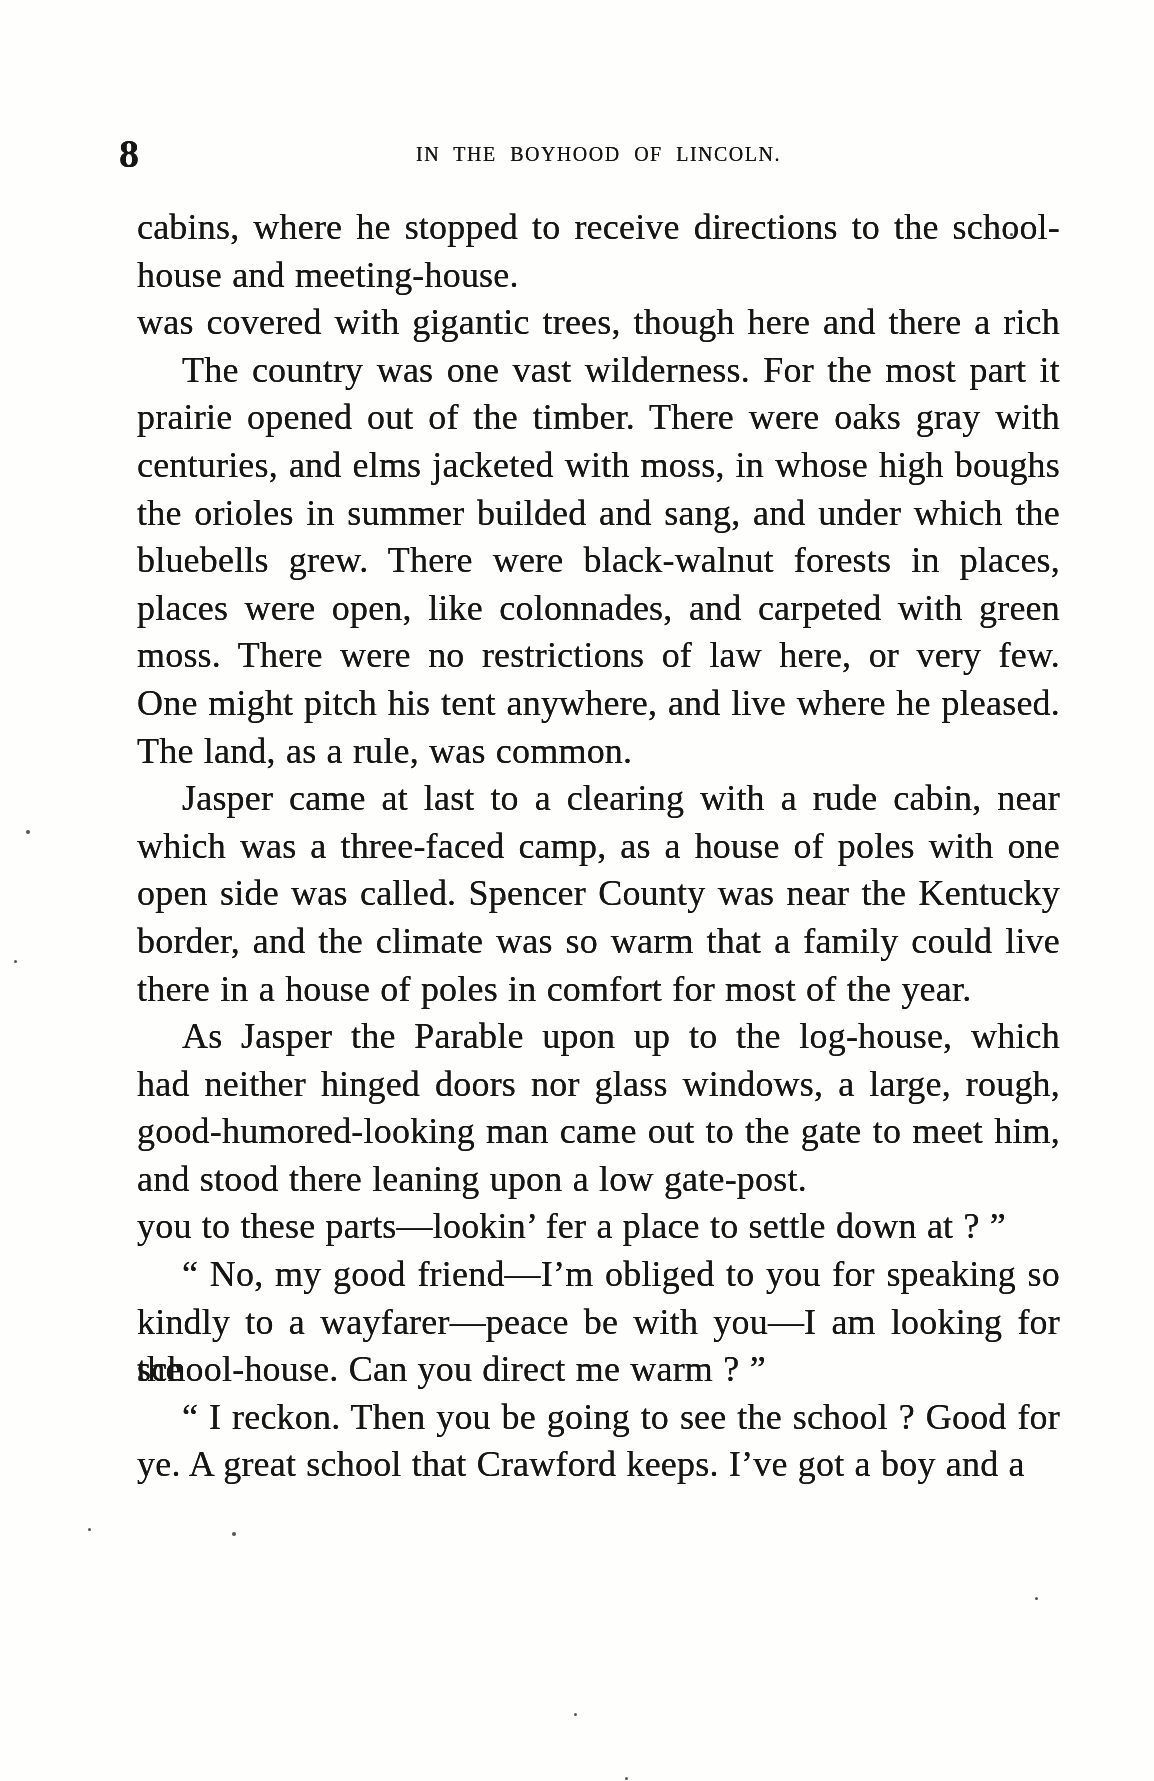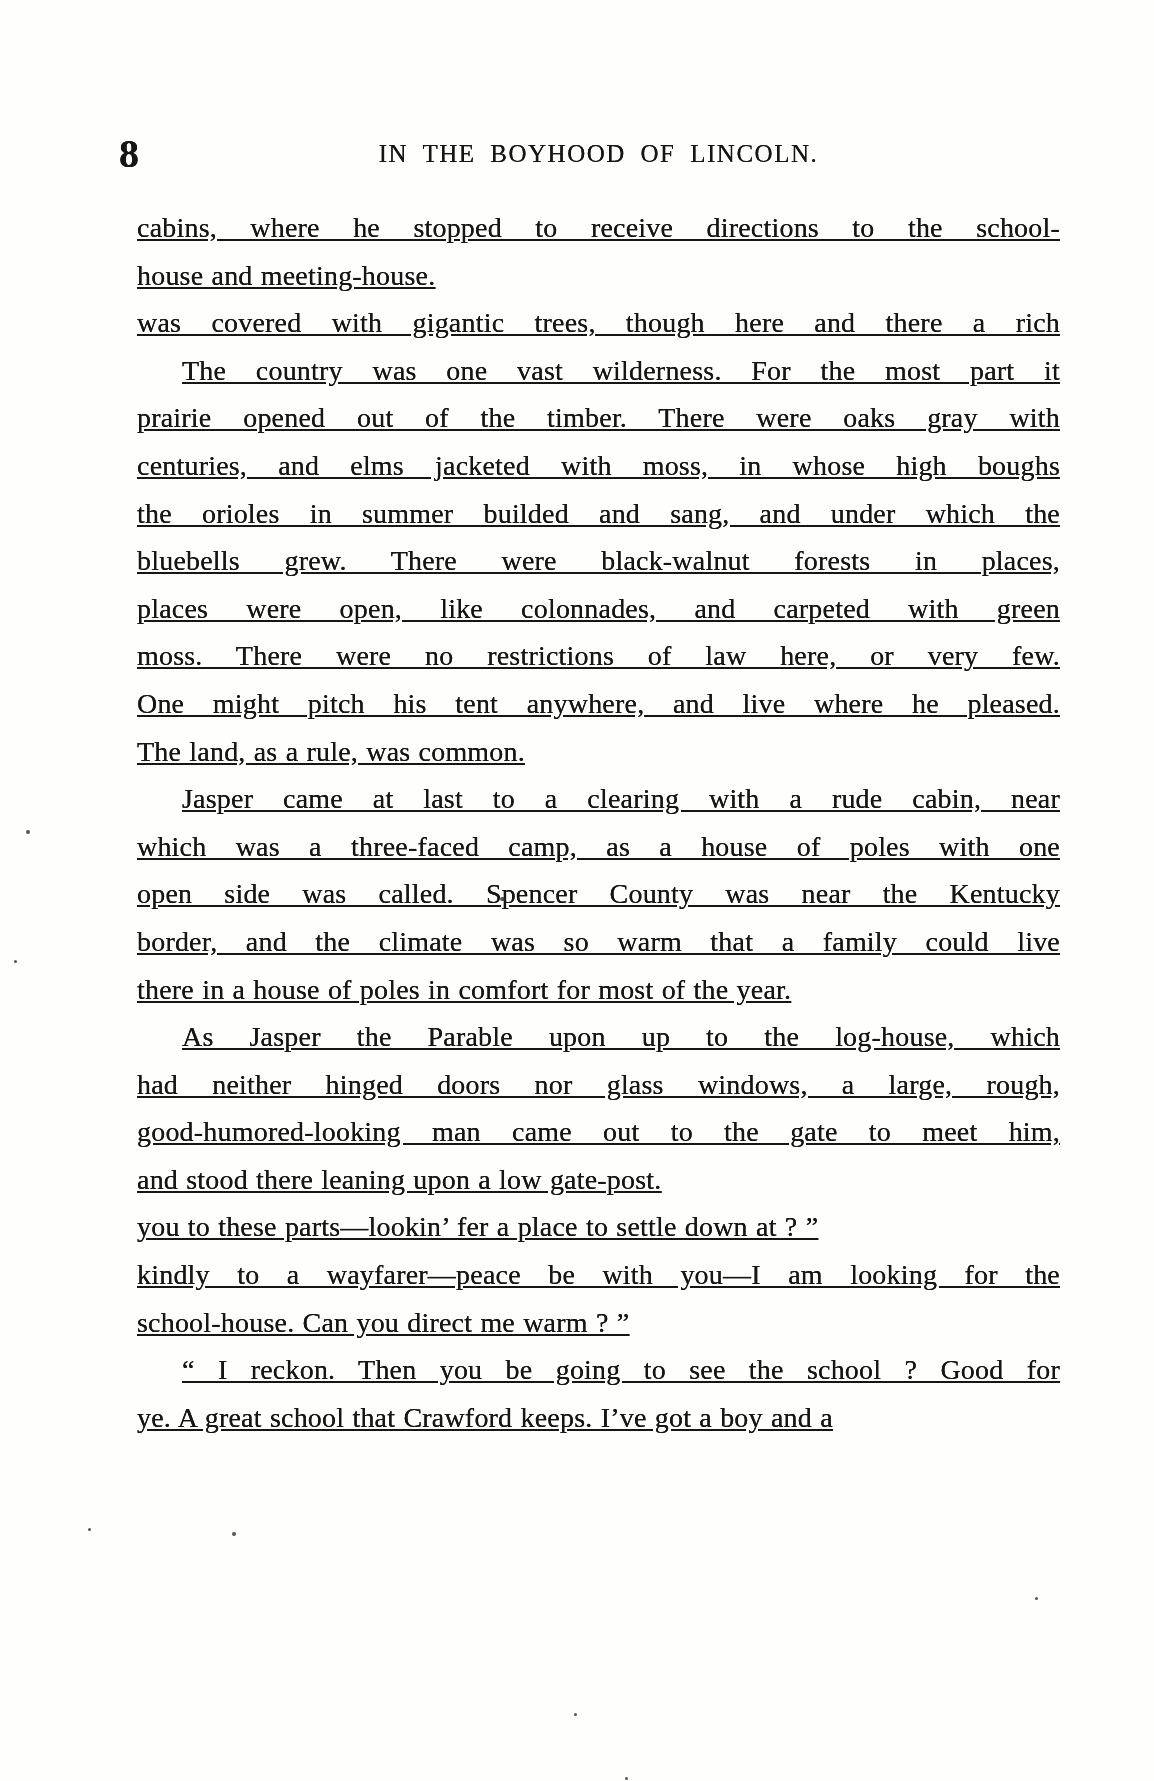"IN THE BOYHOOD OF LINCOLN." .running-head { font-size: 25px -> 20px }
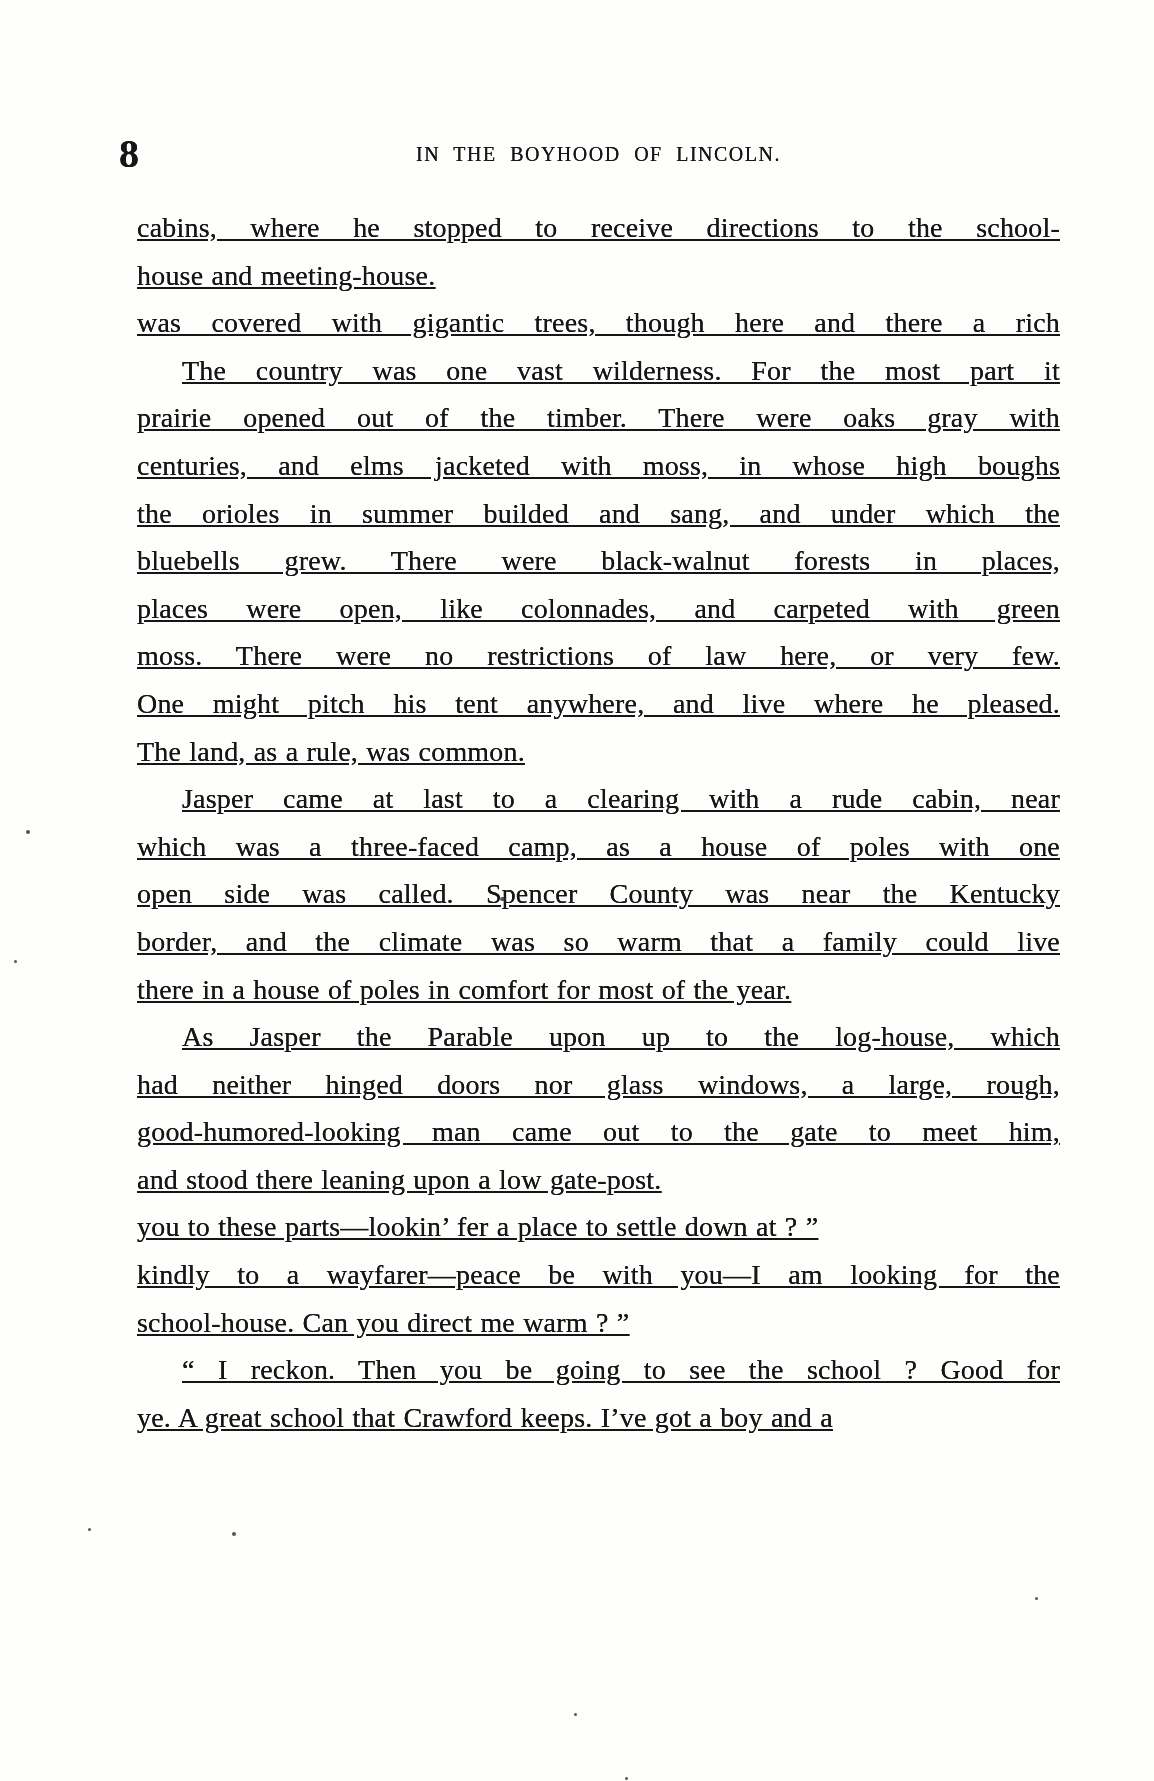"cabins, where he stopped to" .text-block { font-size: 28px -> 36px; text-decoration: underline -> none }
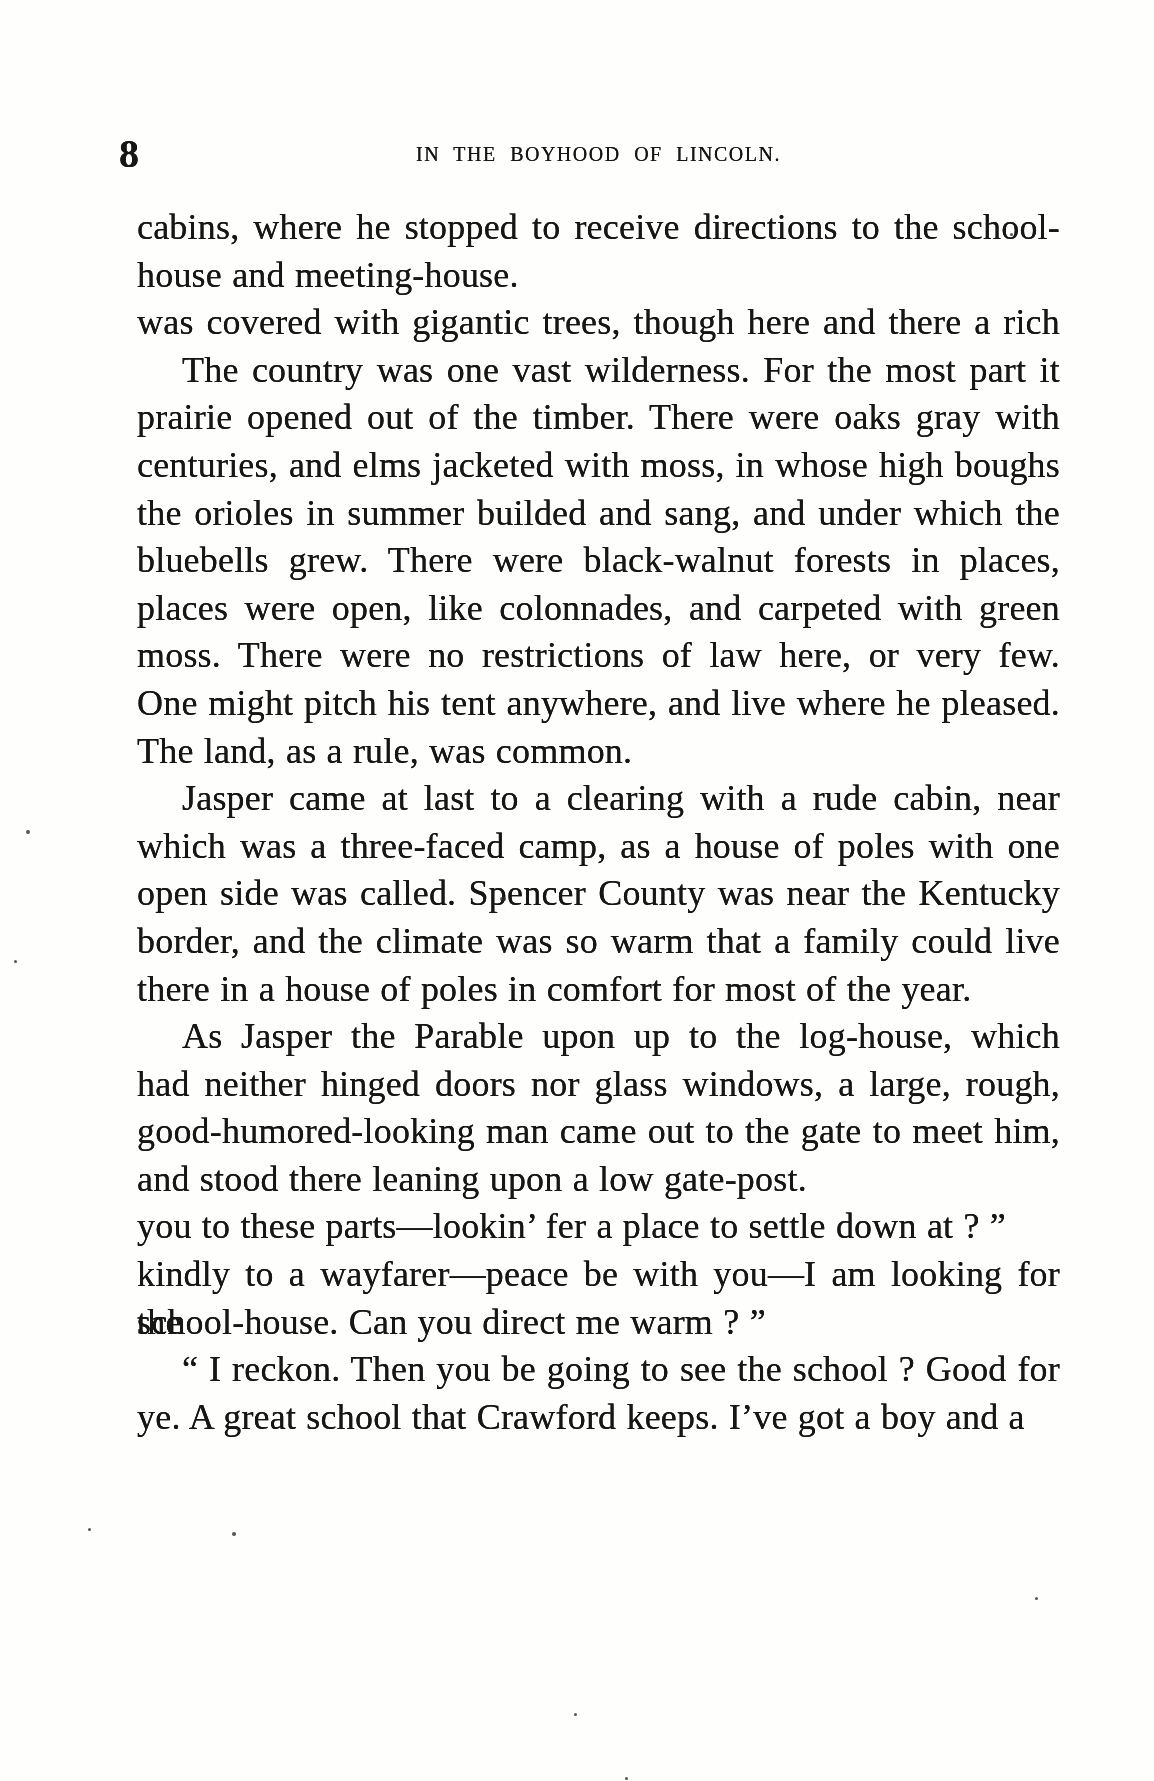"“ No, my good friend—I’m" div.line { html: none -> <div>“ No, my good friend—I’m obliged to you for speaking so</div> }
